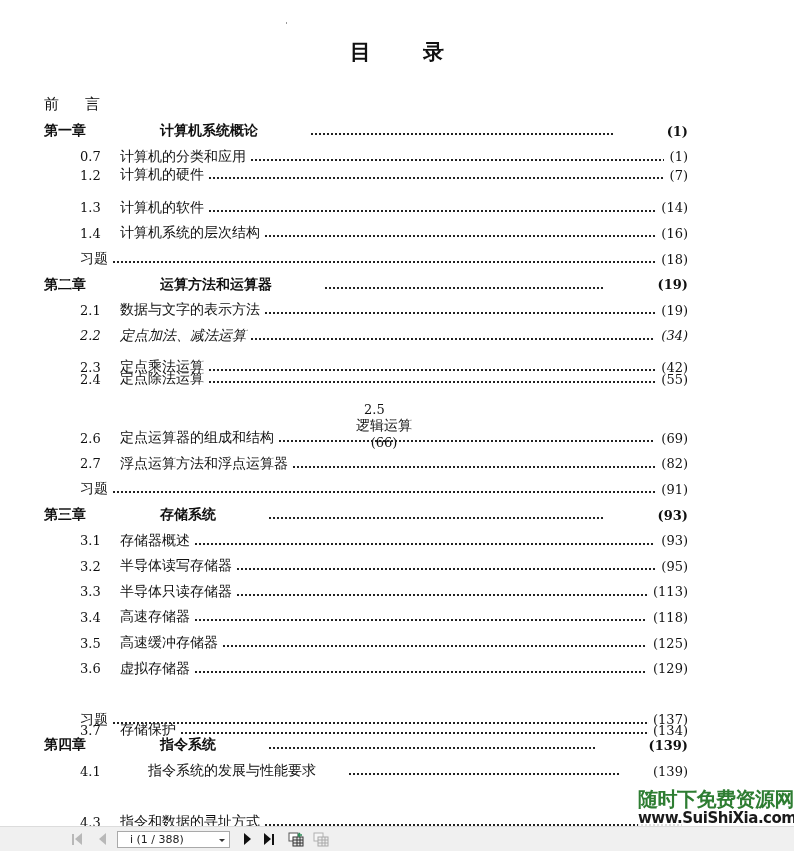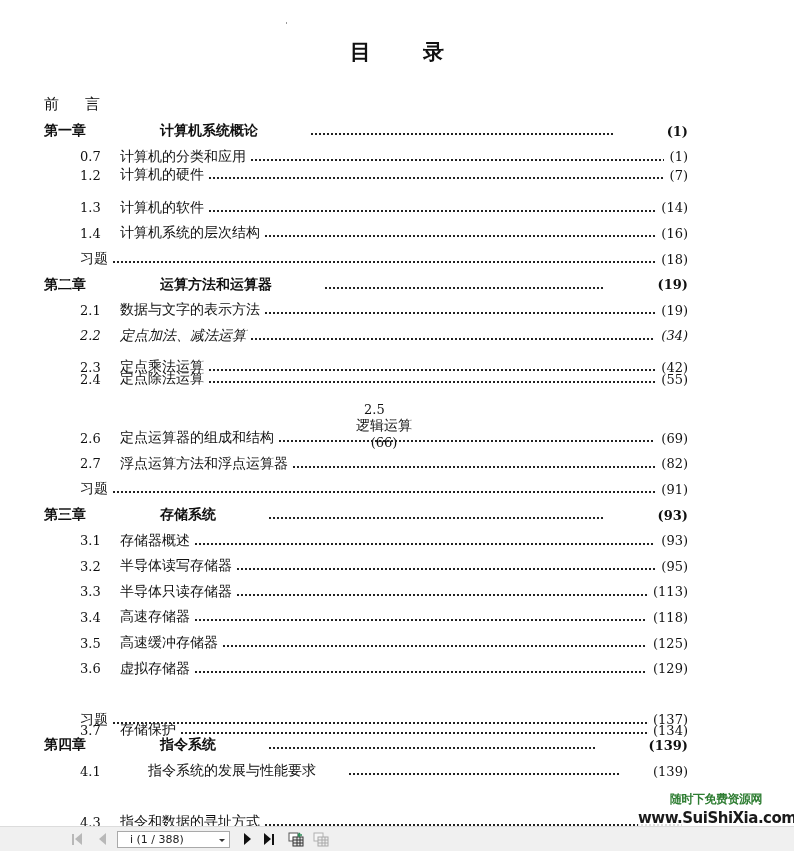"随时下免费资源网" .wm-line1 { font-size: 12px -> 20px }
